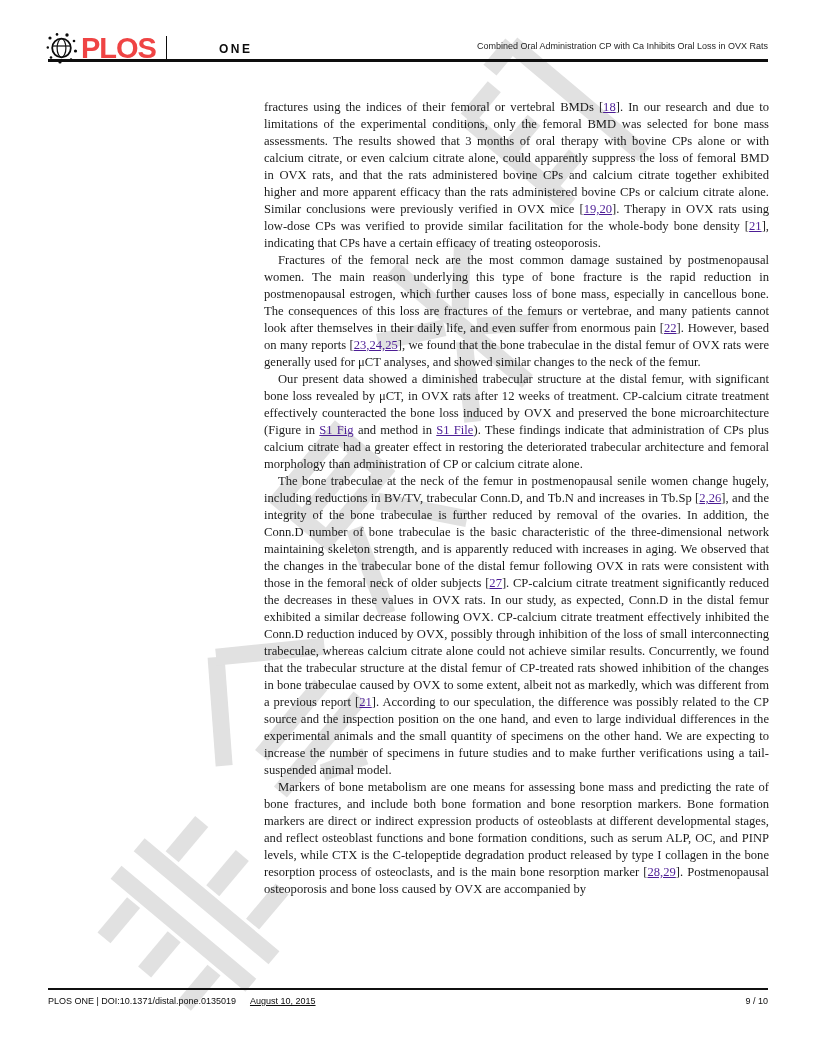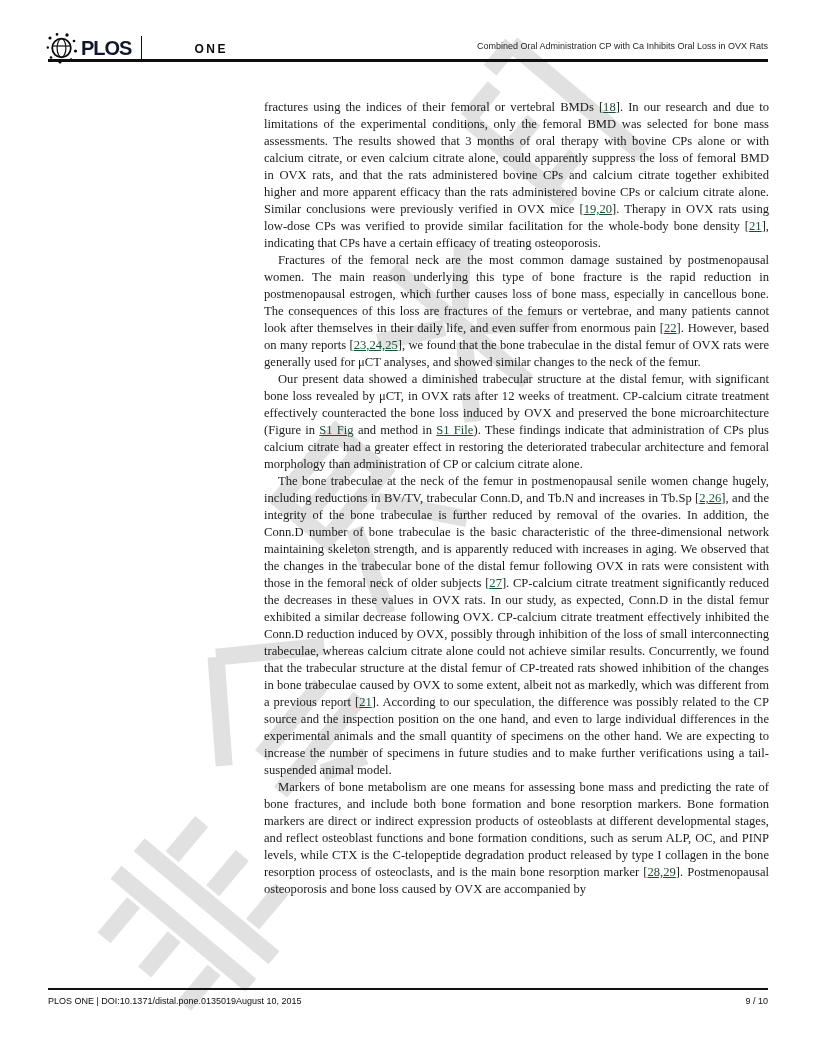"PLOS" .logo .plos { color: #0f172a -> #ef4444; font-size: 20px -> 29px }
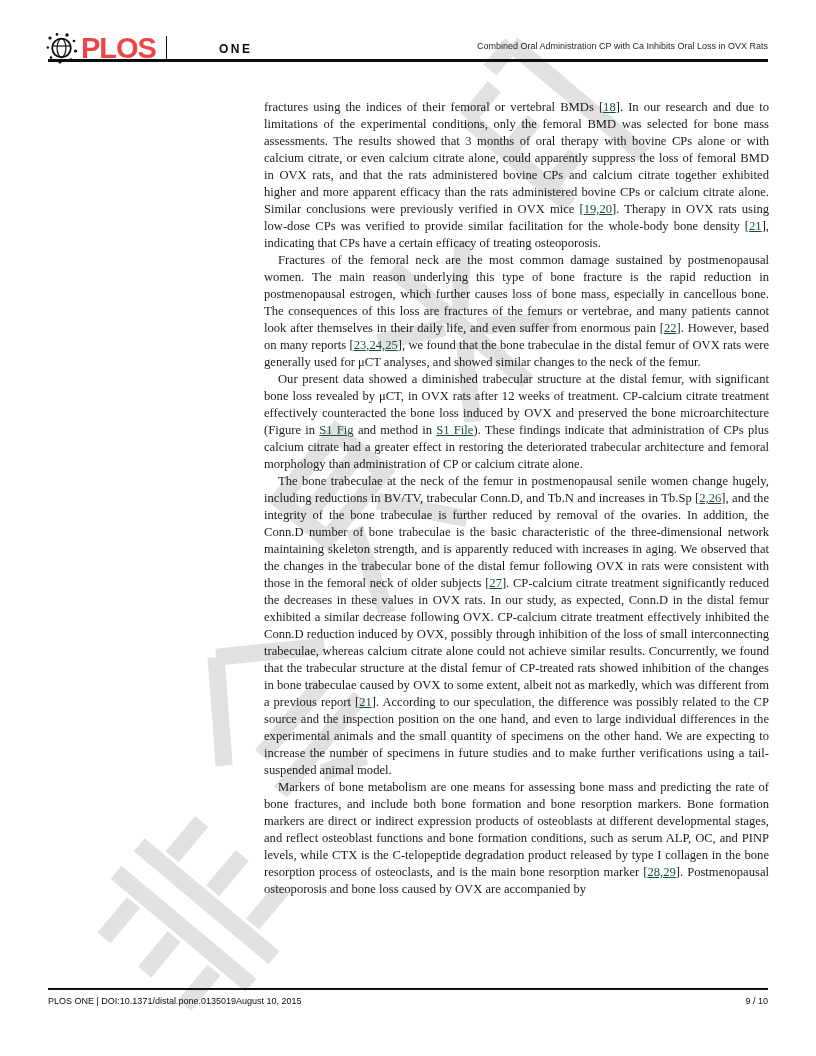"18" a.ref-link { color: #14532d -> #4c1d95 }
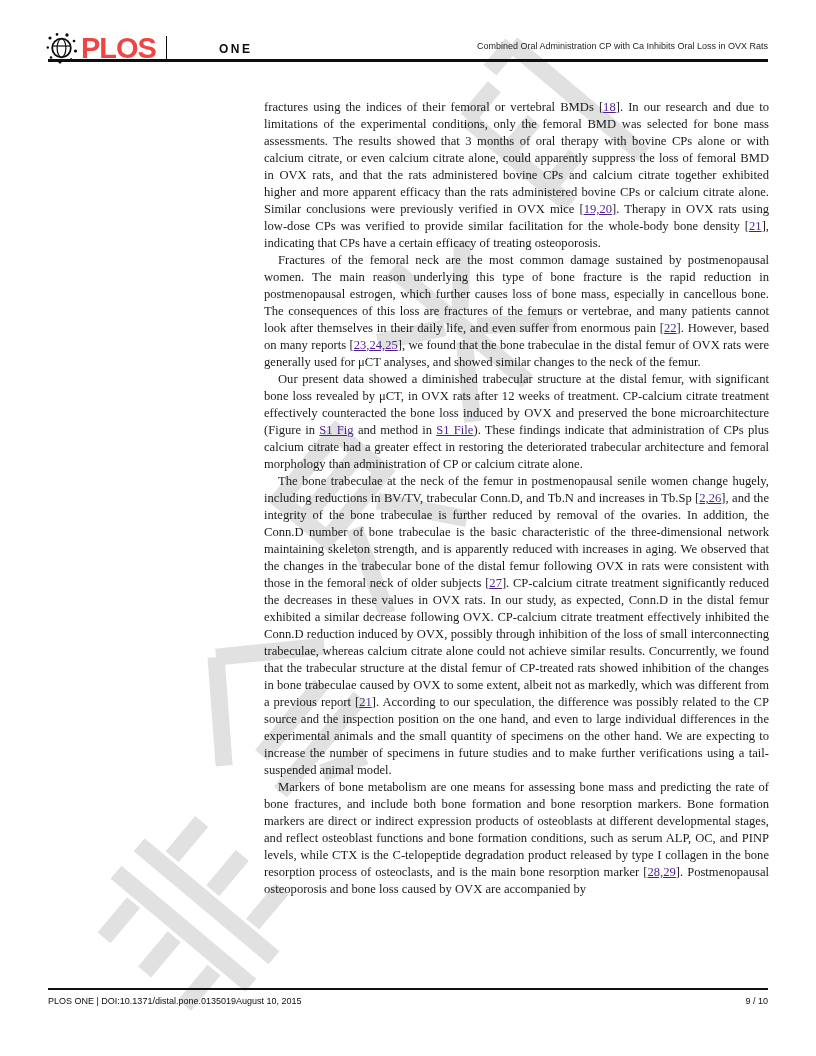"August 10, 2015" .footer-row .date { margin-left: none -> 14px; text-decoration: none -> underline }
